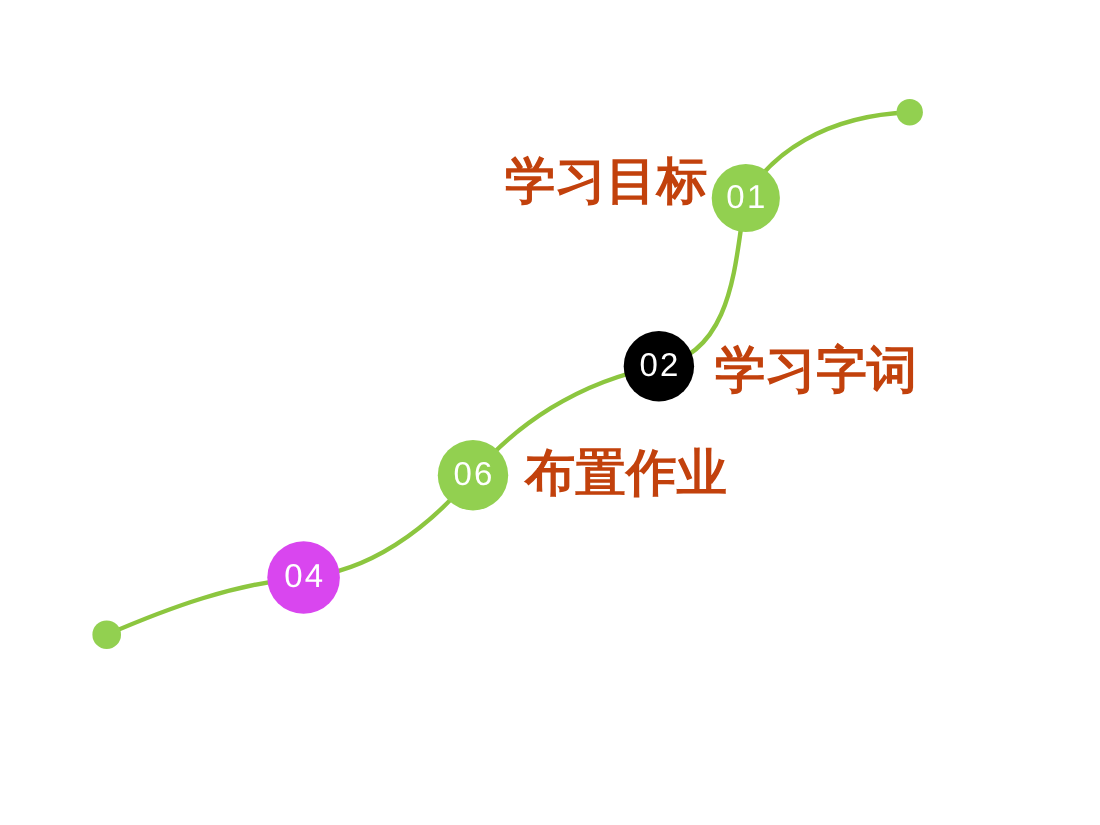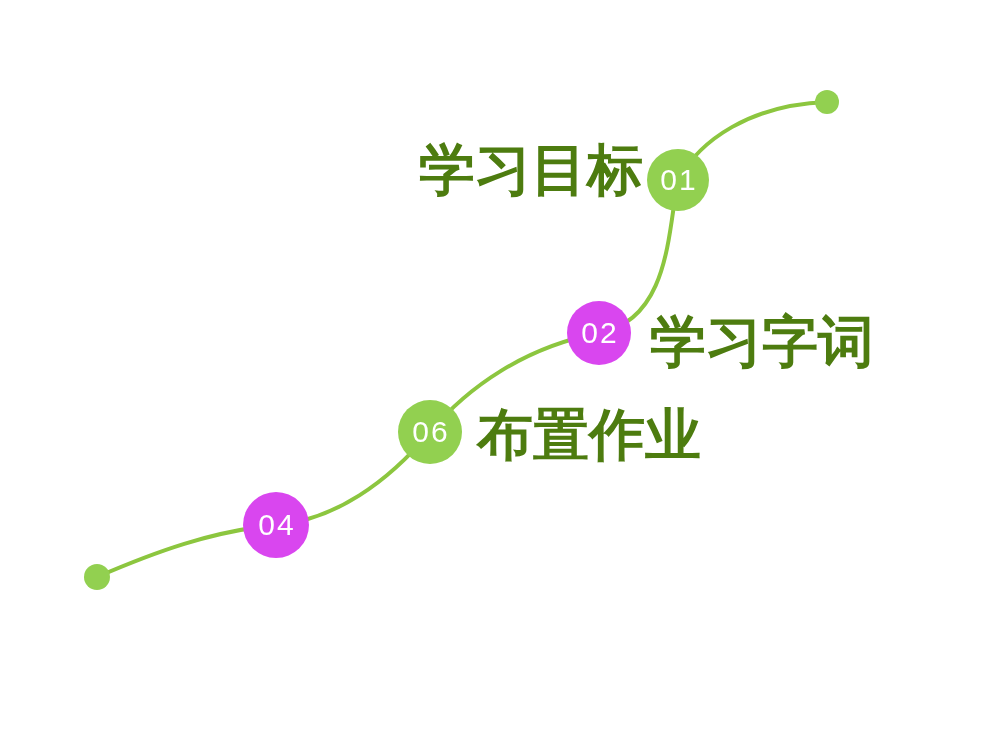"学习目标" .step-label { color: #4d7c0f -> #c2410c; font-size: 56px -> 46px }
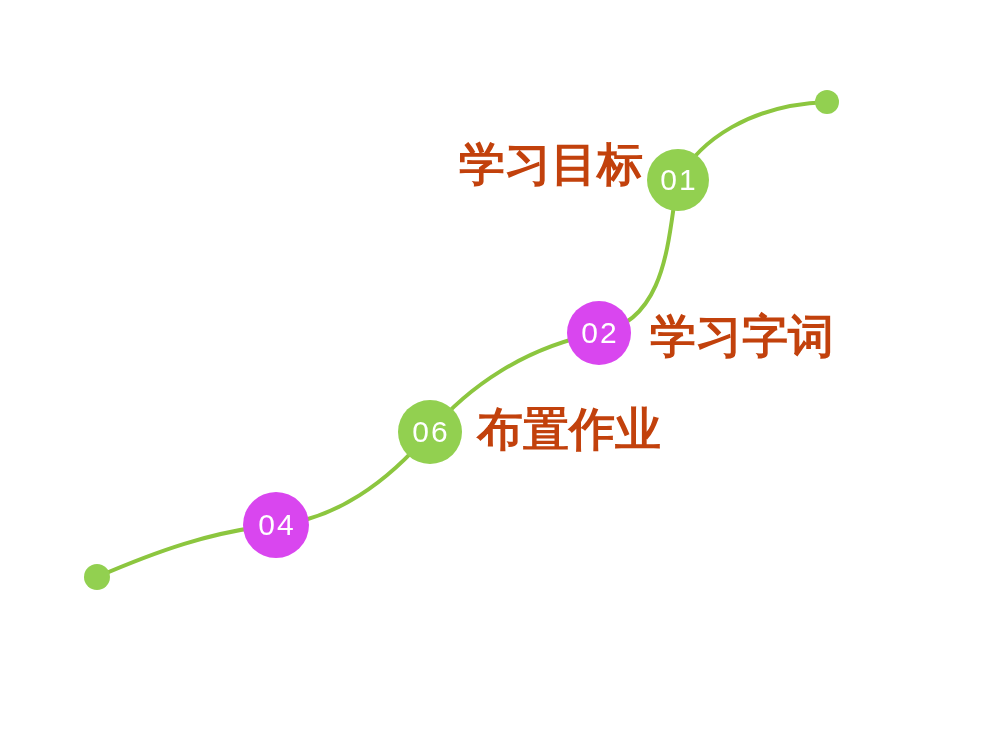"02" div.step-circle { background-color: #d946ef -> #000000 }
